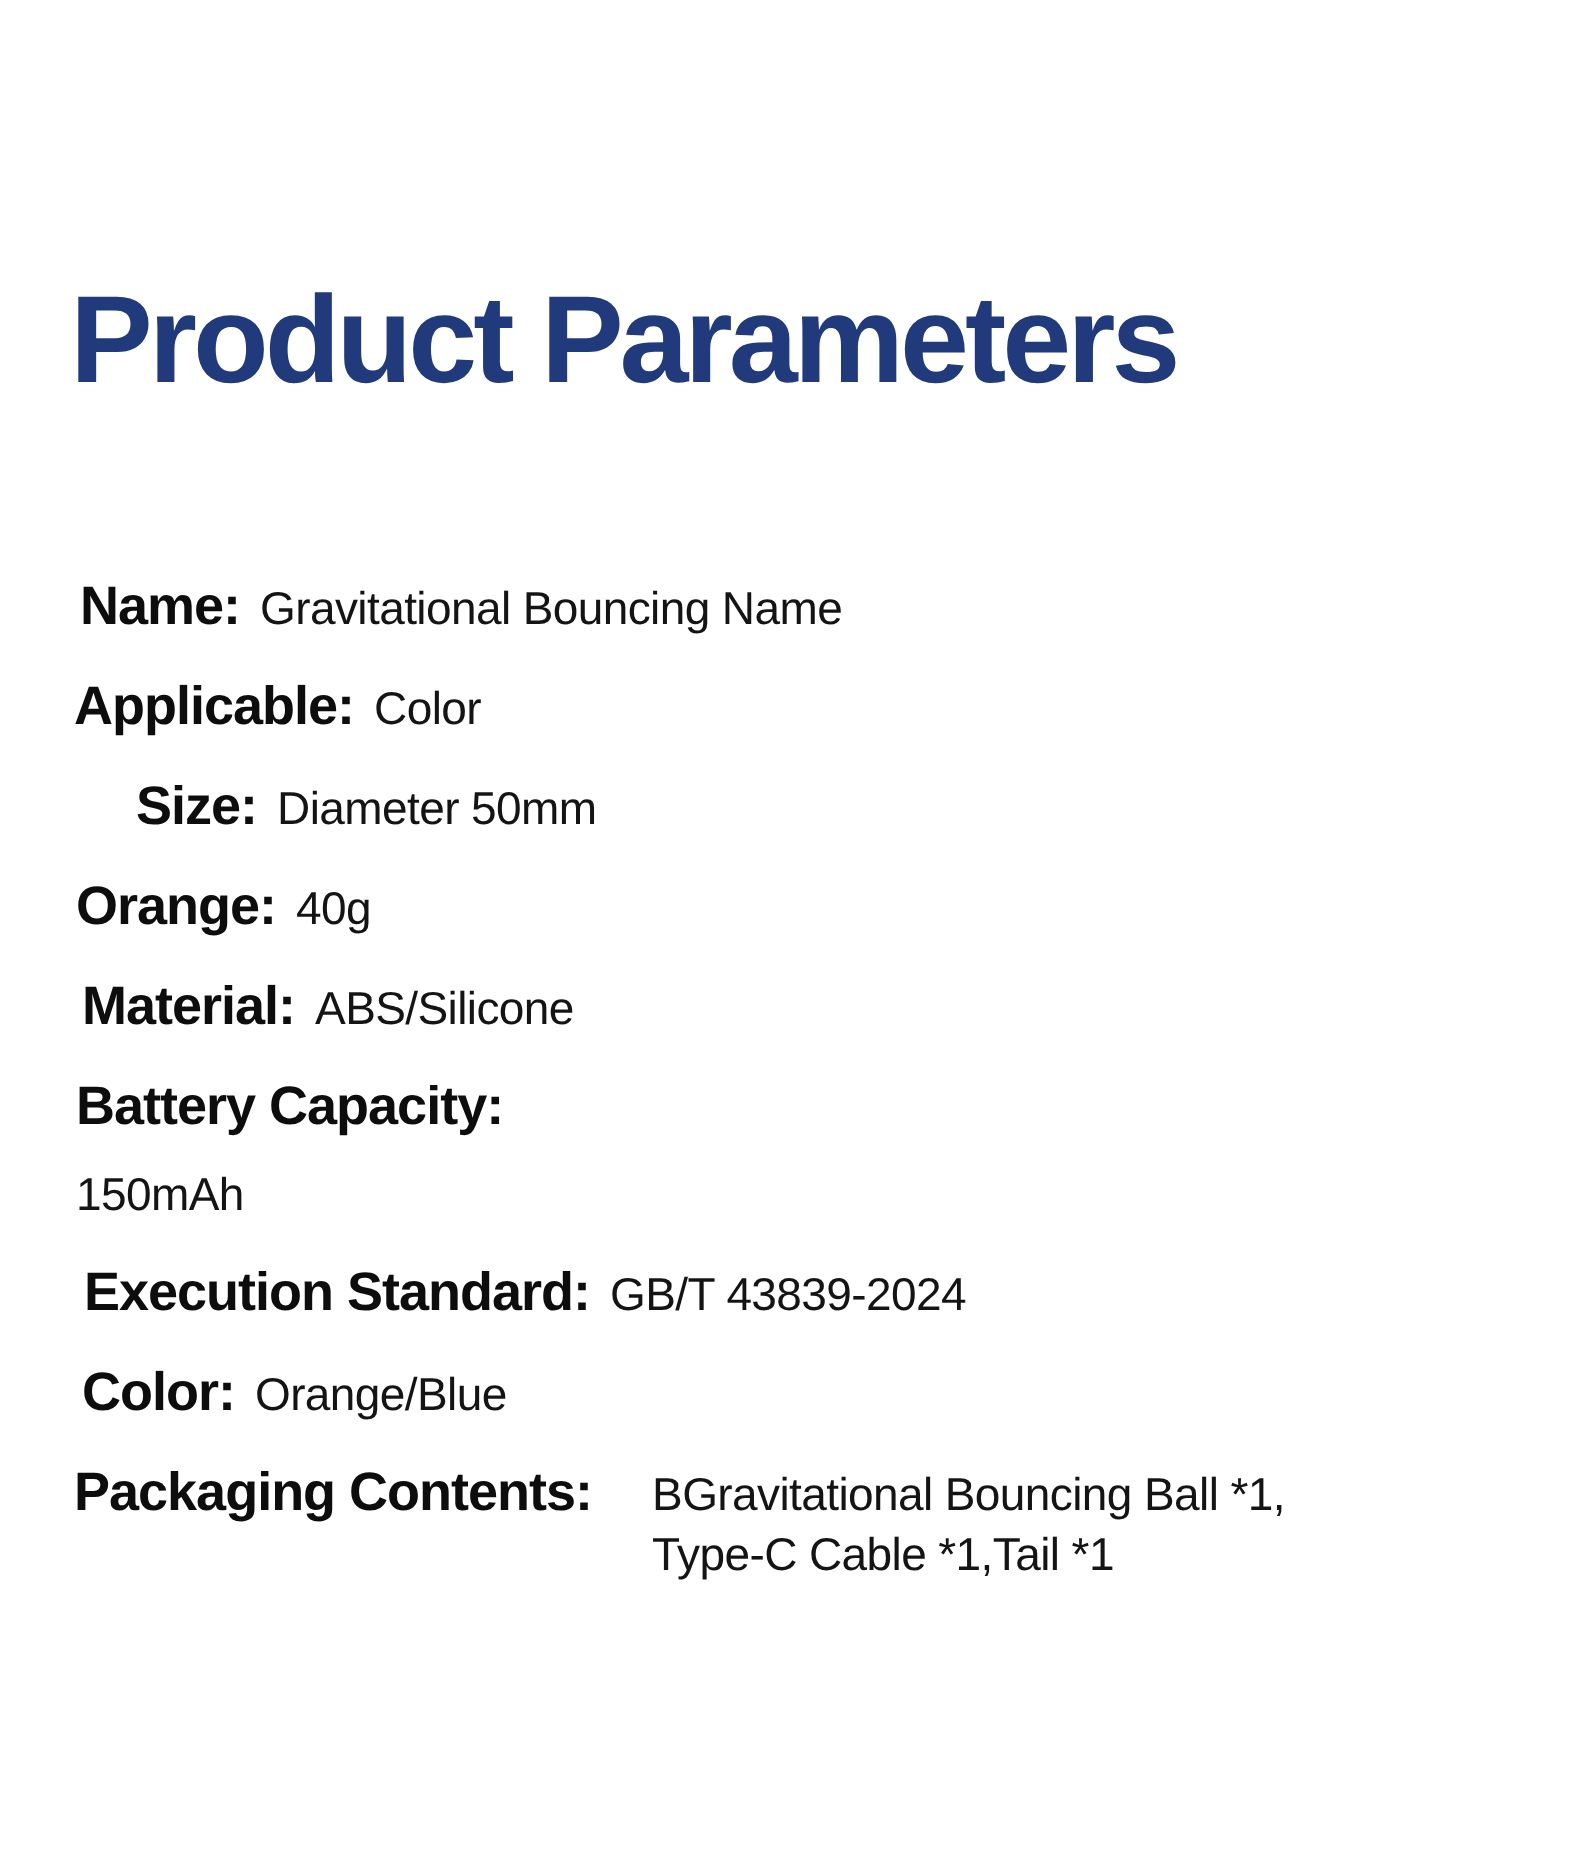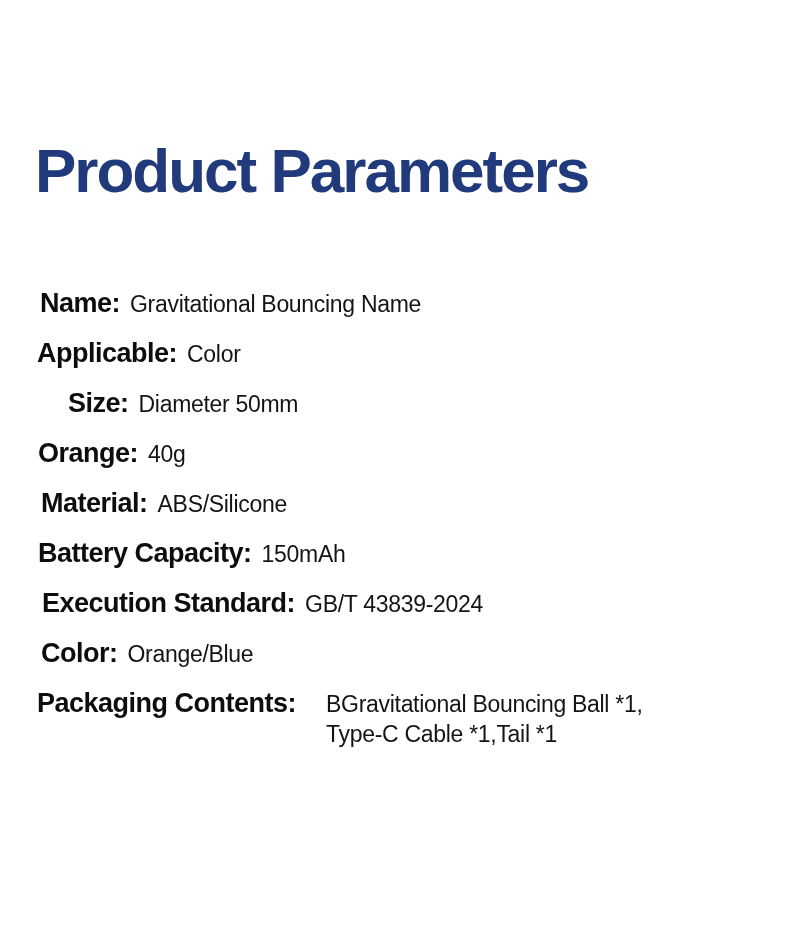"Battery Capacity:" .r5 { flex-direction: none -> column }
